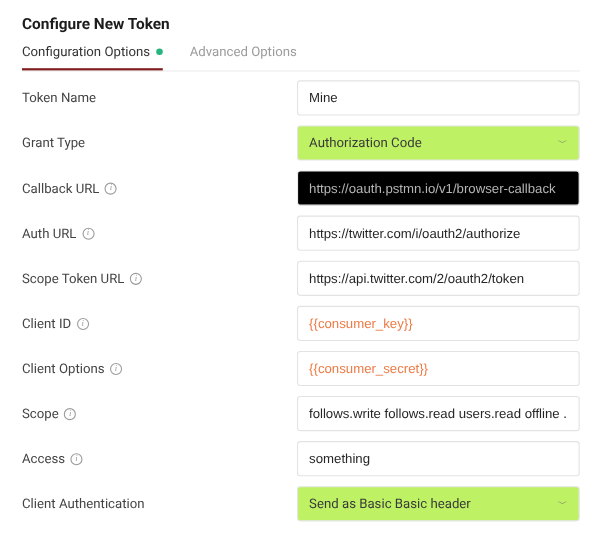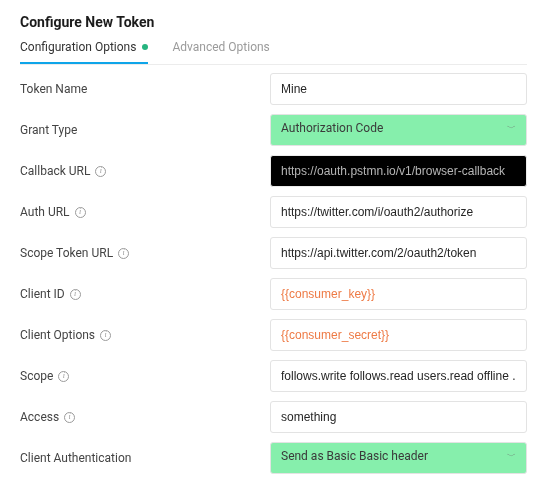"Configuration Options" .tab.active { border-bottom: 2px solid #0ea5e9 -> 2px solid #7f1d1d }
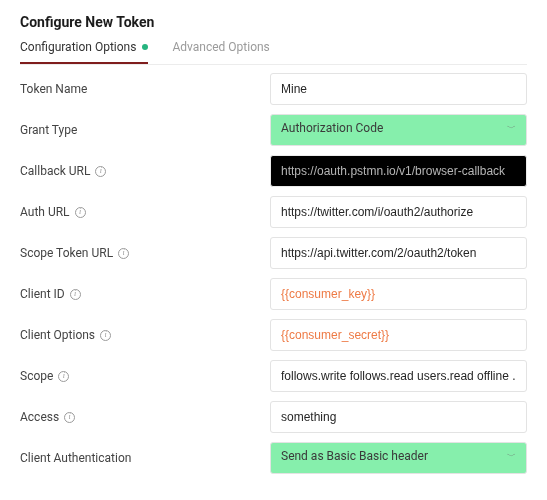"Mine" .input, .select { padding: 10px 10px -> 0 10px }
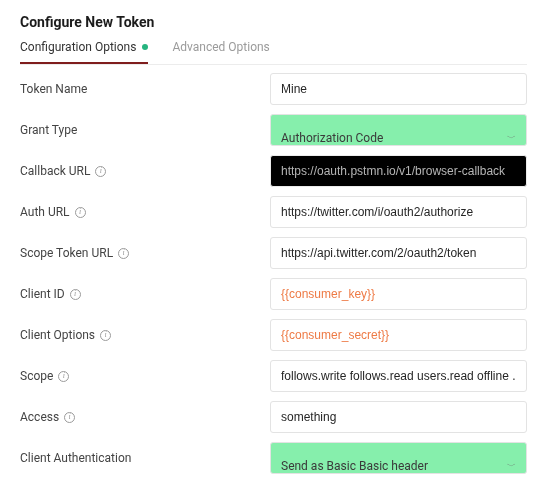"Authorization Code" .select { align-items: flex-end -> center; background: #86efac -> #bef264 }
